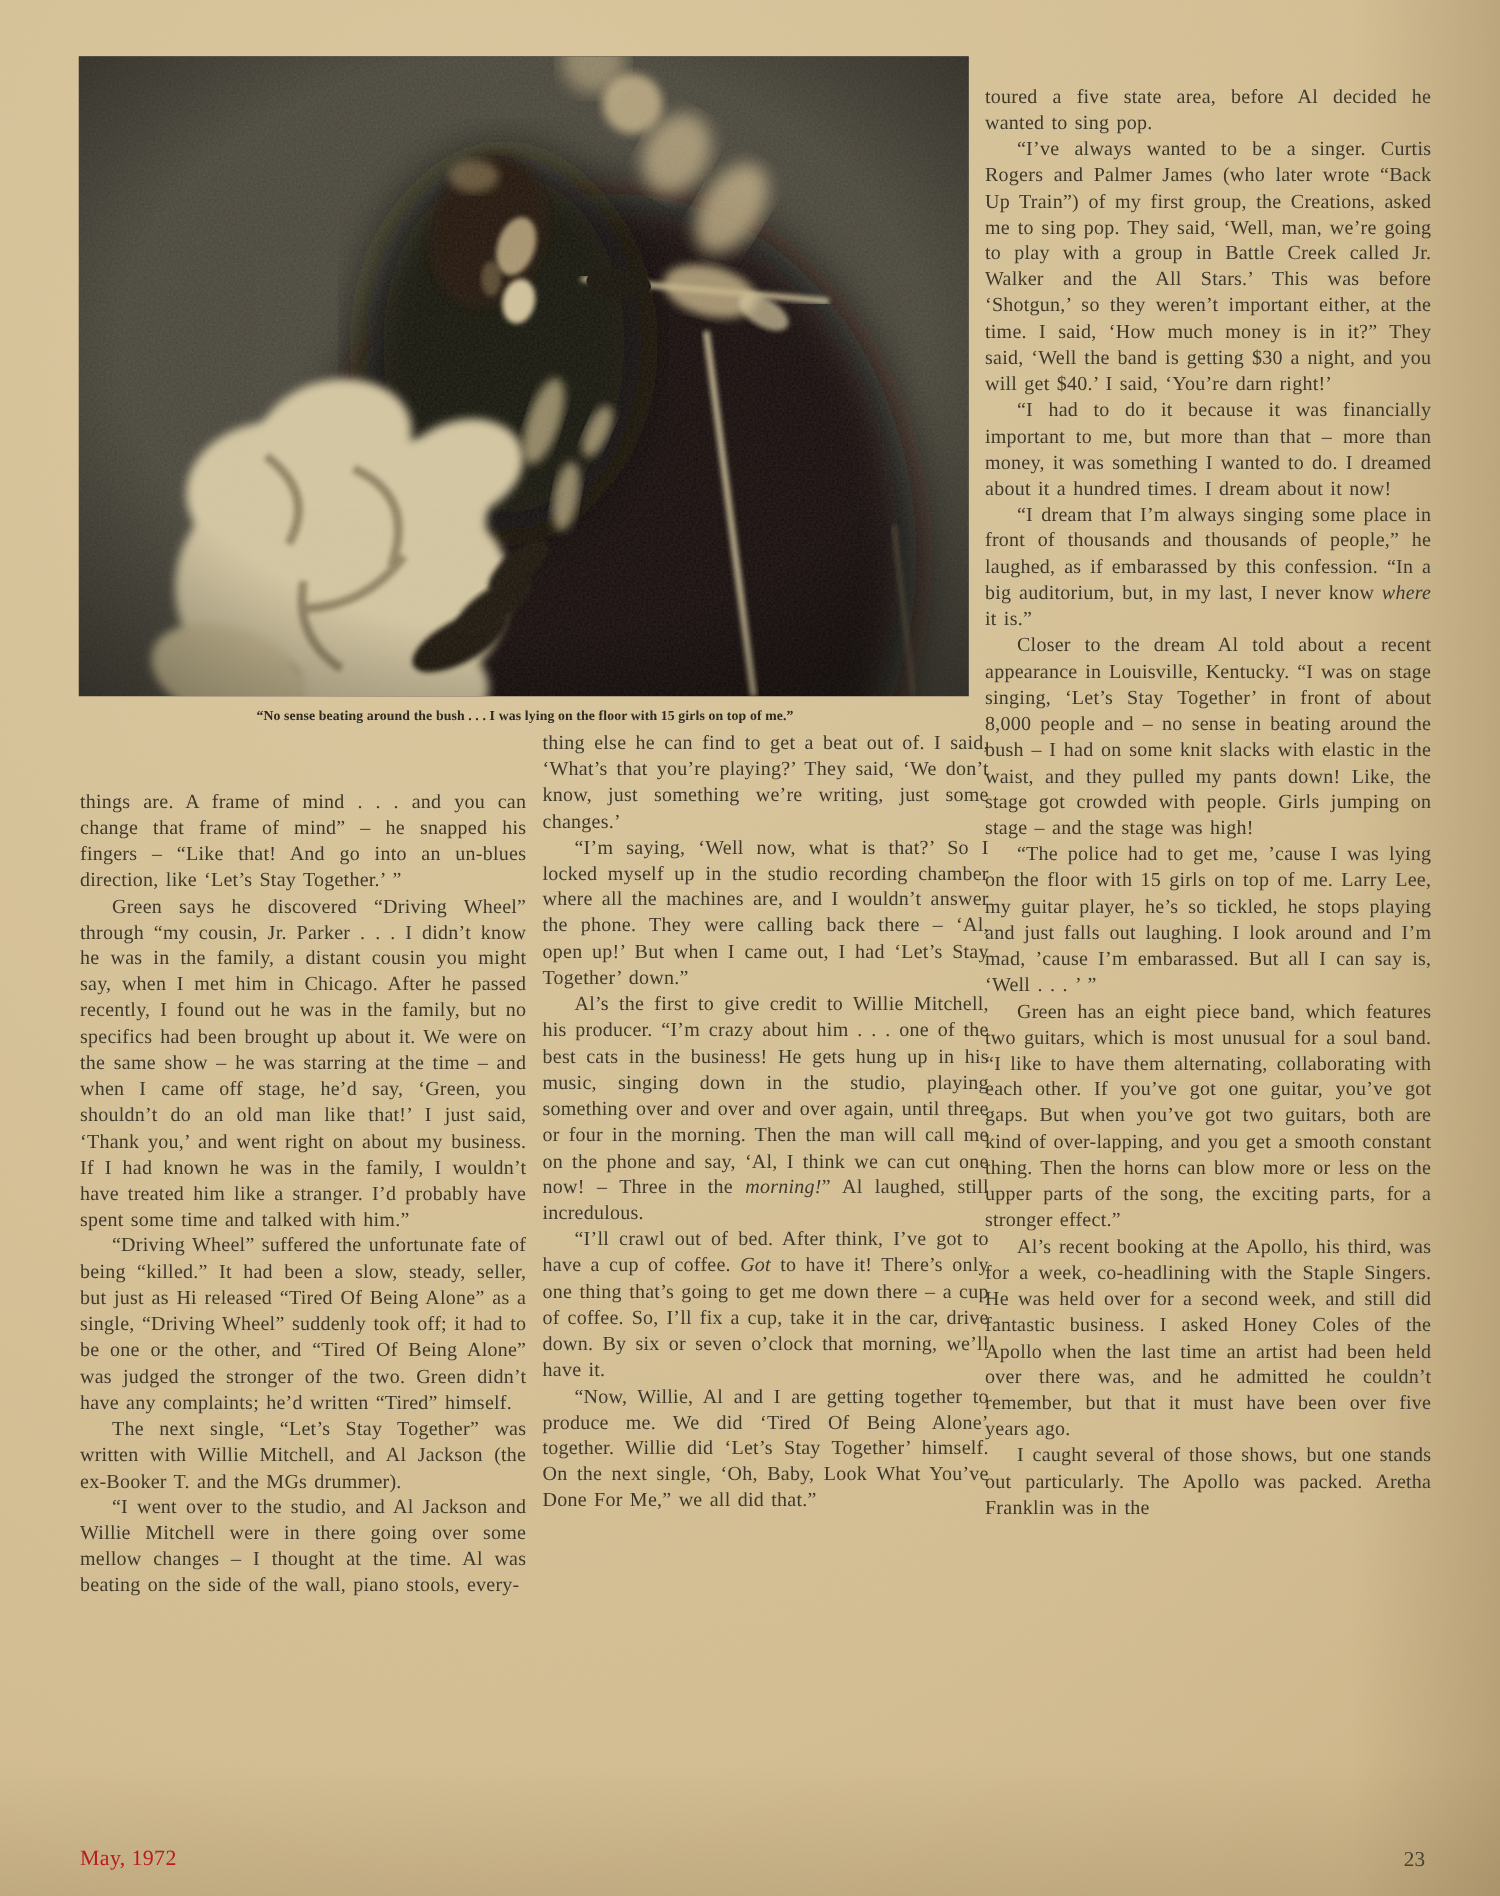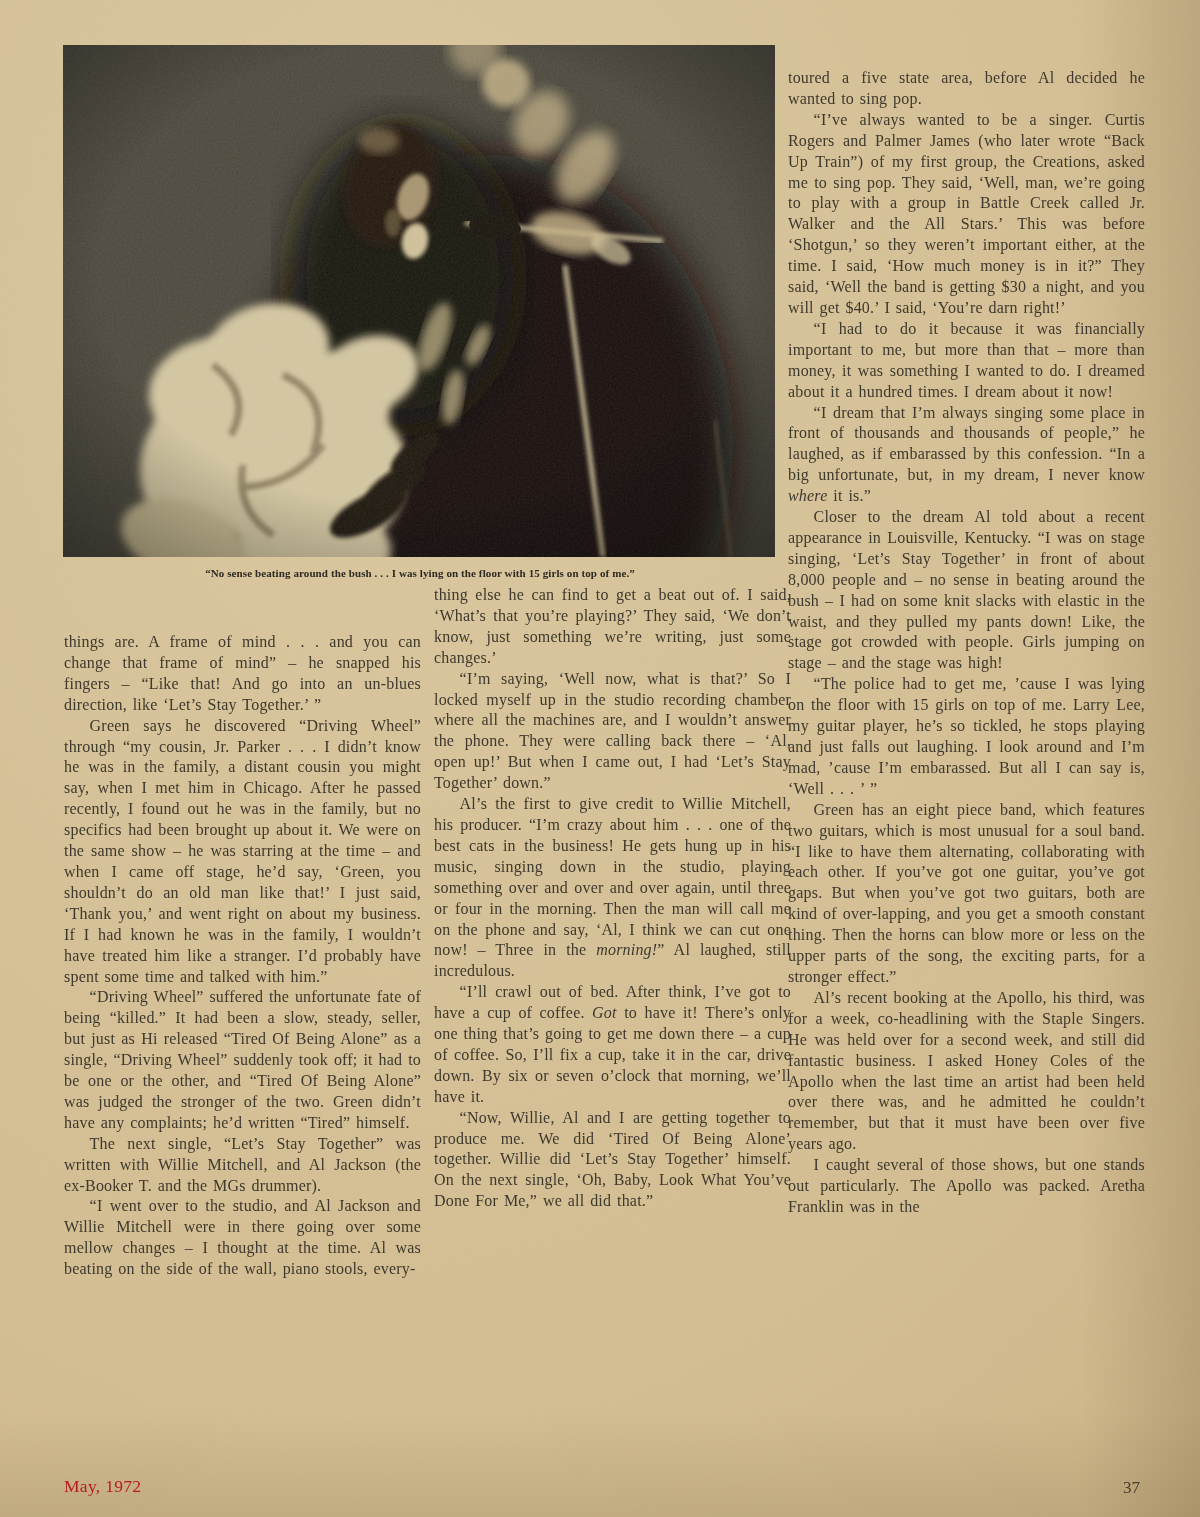"“I dream that I’m always" span { text: unfortunate, but, in my dream -> auditorium, but, in my last }
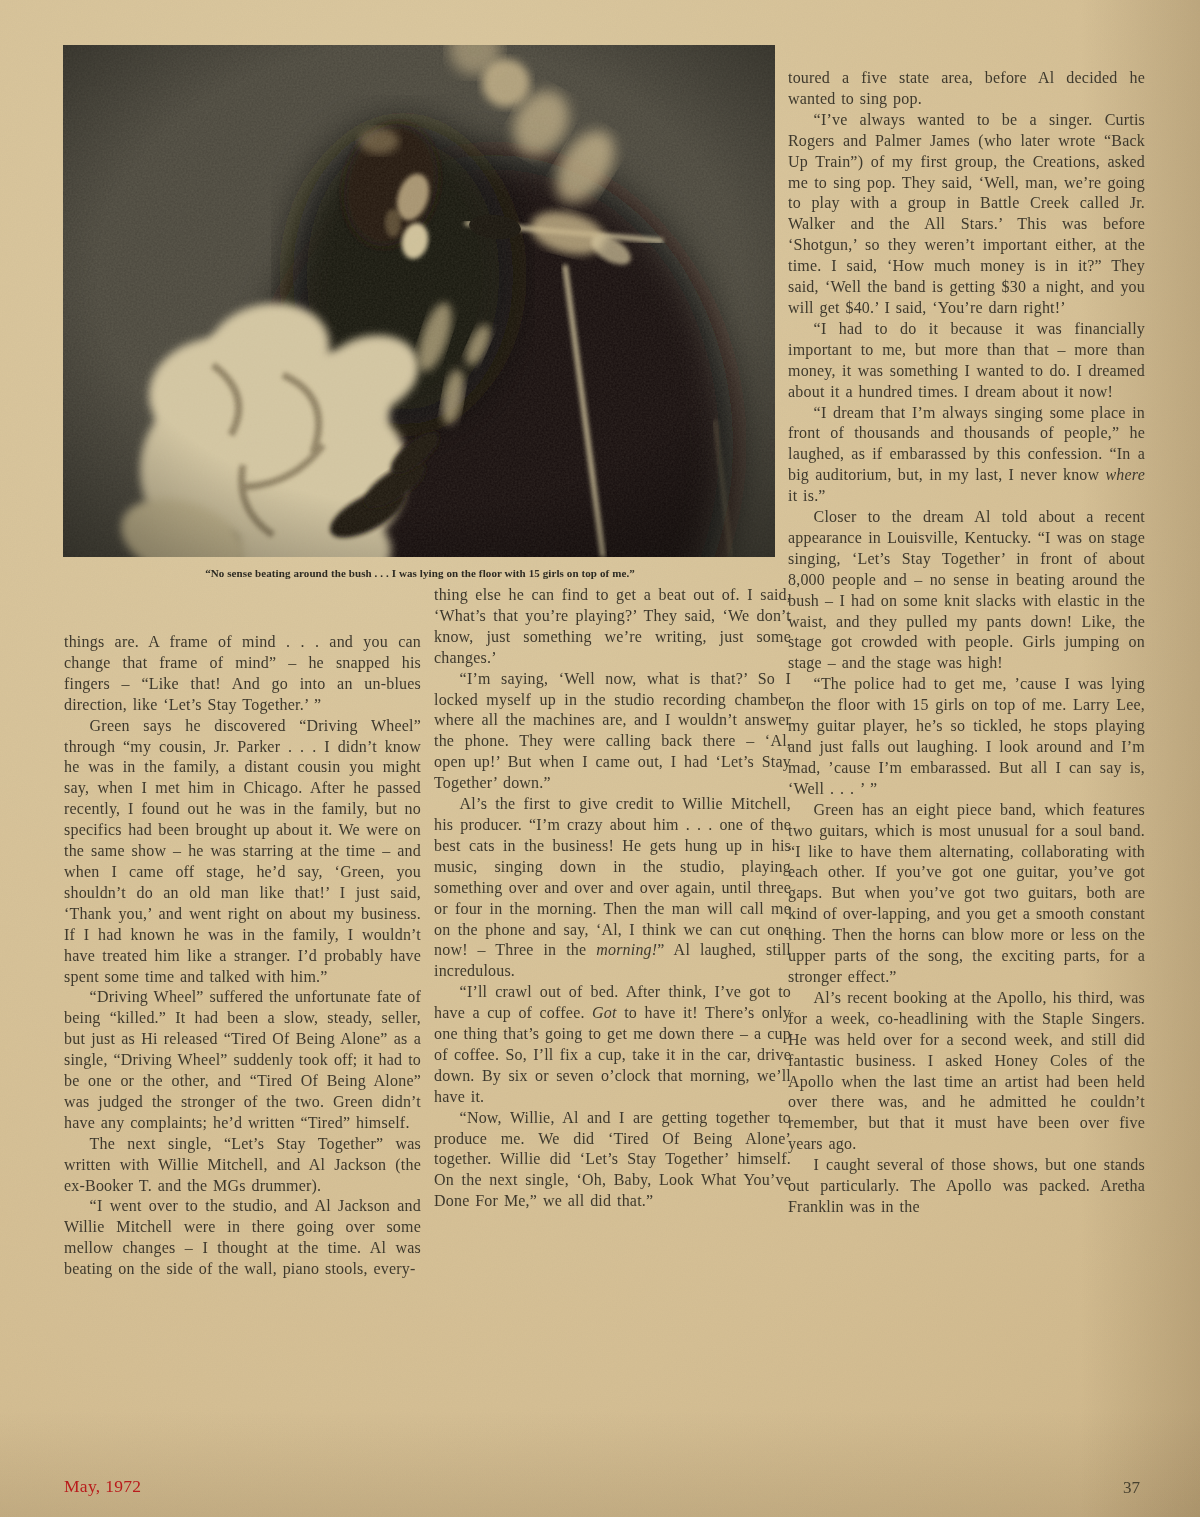"37" div.footer-page { text: 37 -> 23 }
